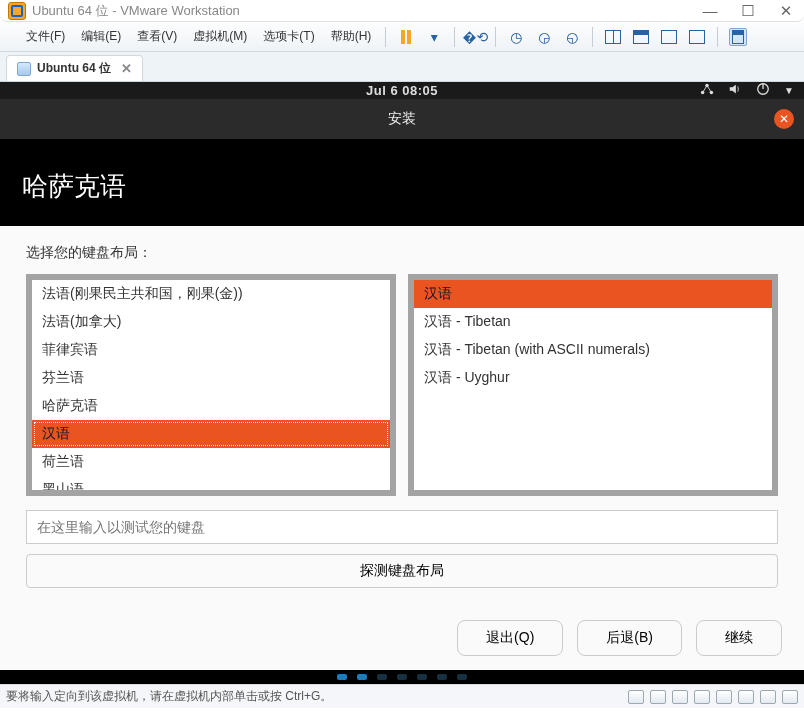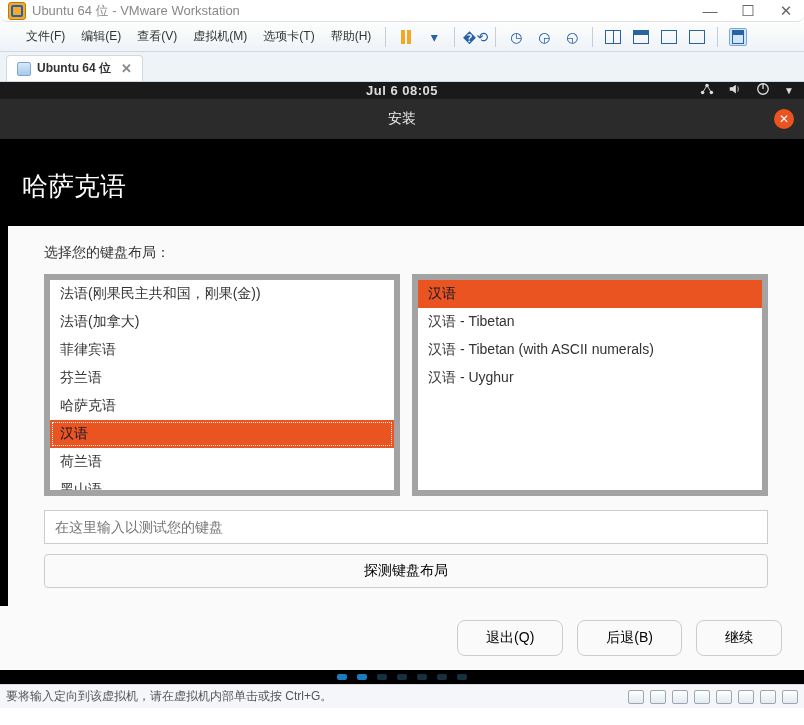"选择您的键盘布局：" .inst-body { margin-left: 8px -> none; padding: 18px 36px -> 18px 26px }
